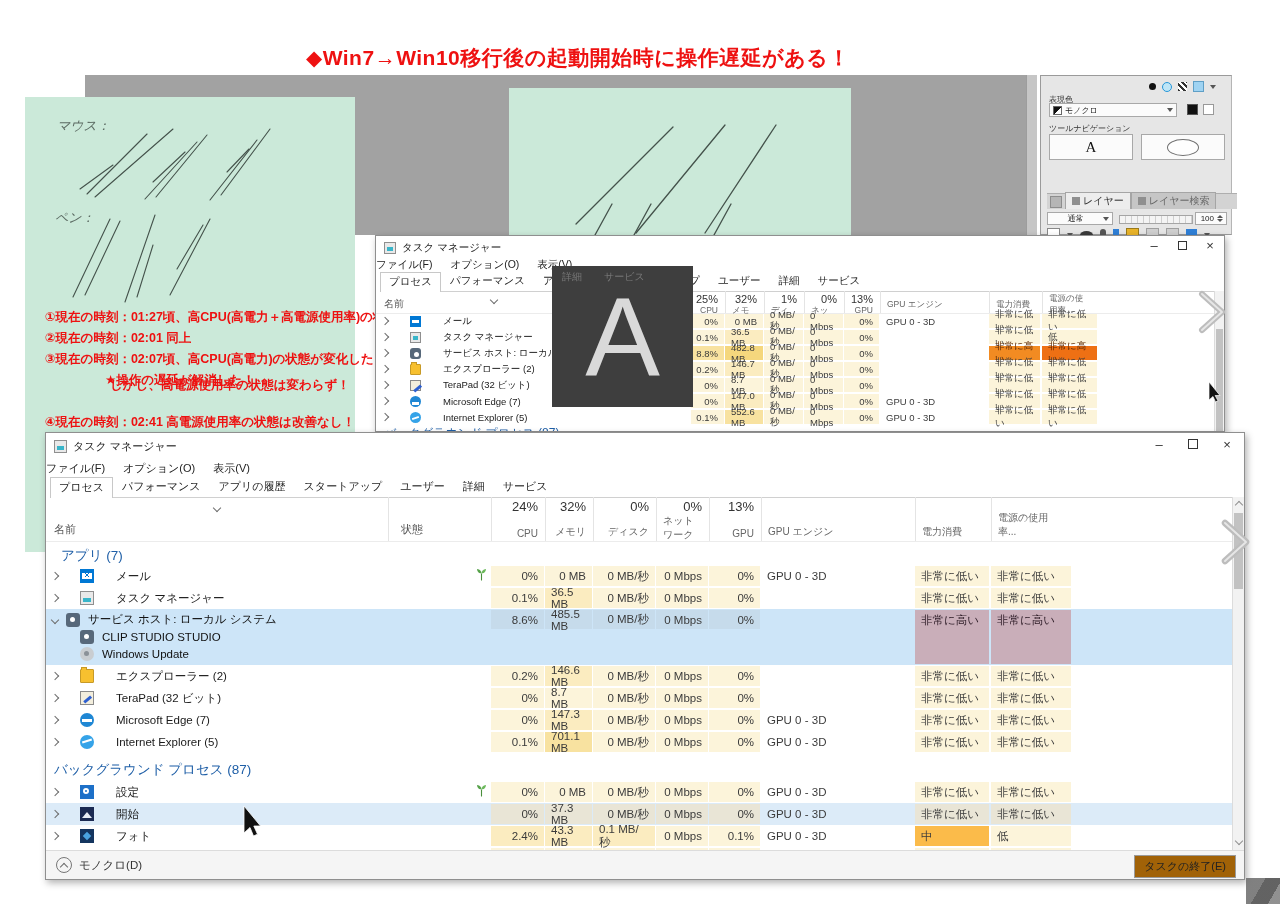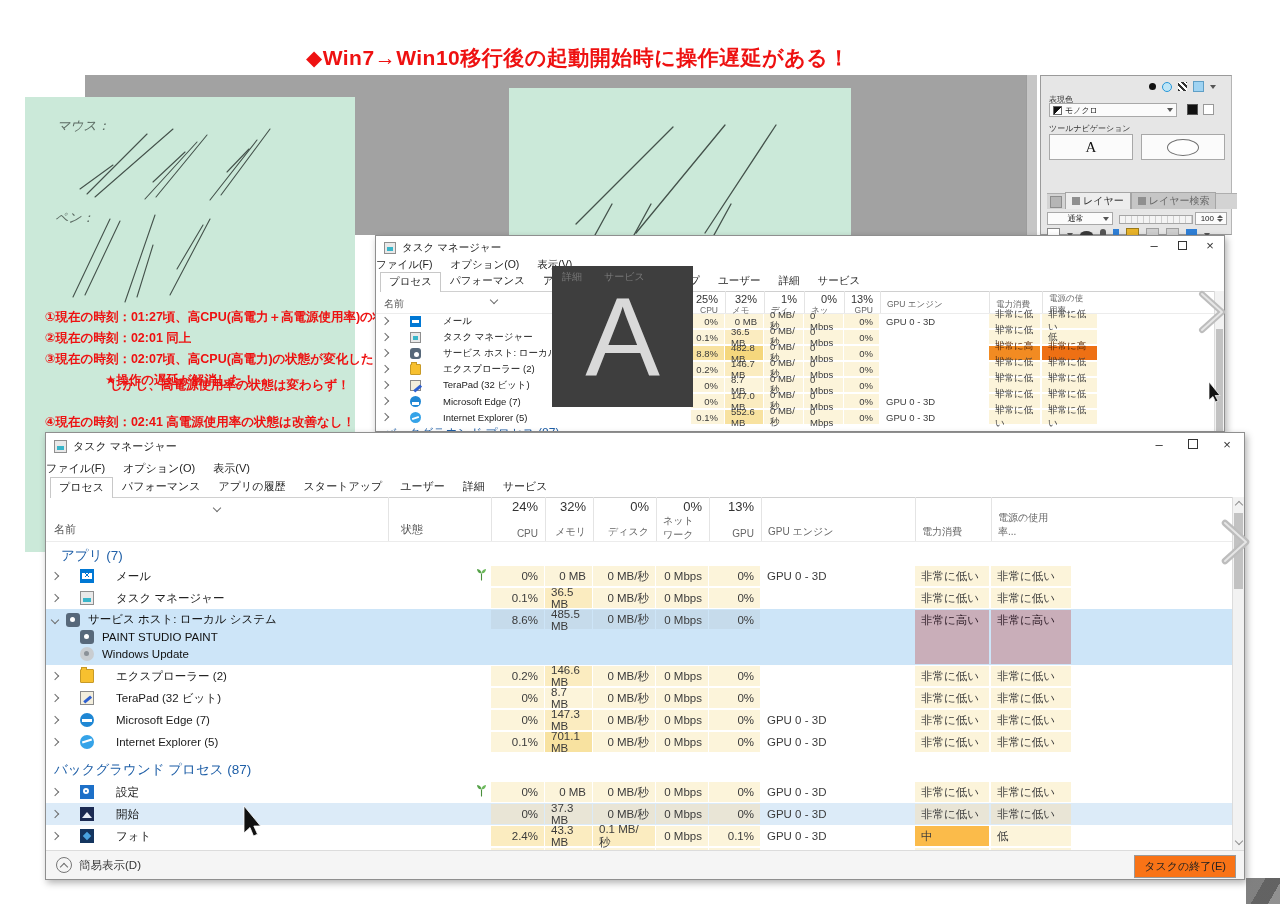"PAINT STUDIO PAINT" span { text: PAINT STUDIO PAINT -> CLIP STUDIO STUDIO }
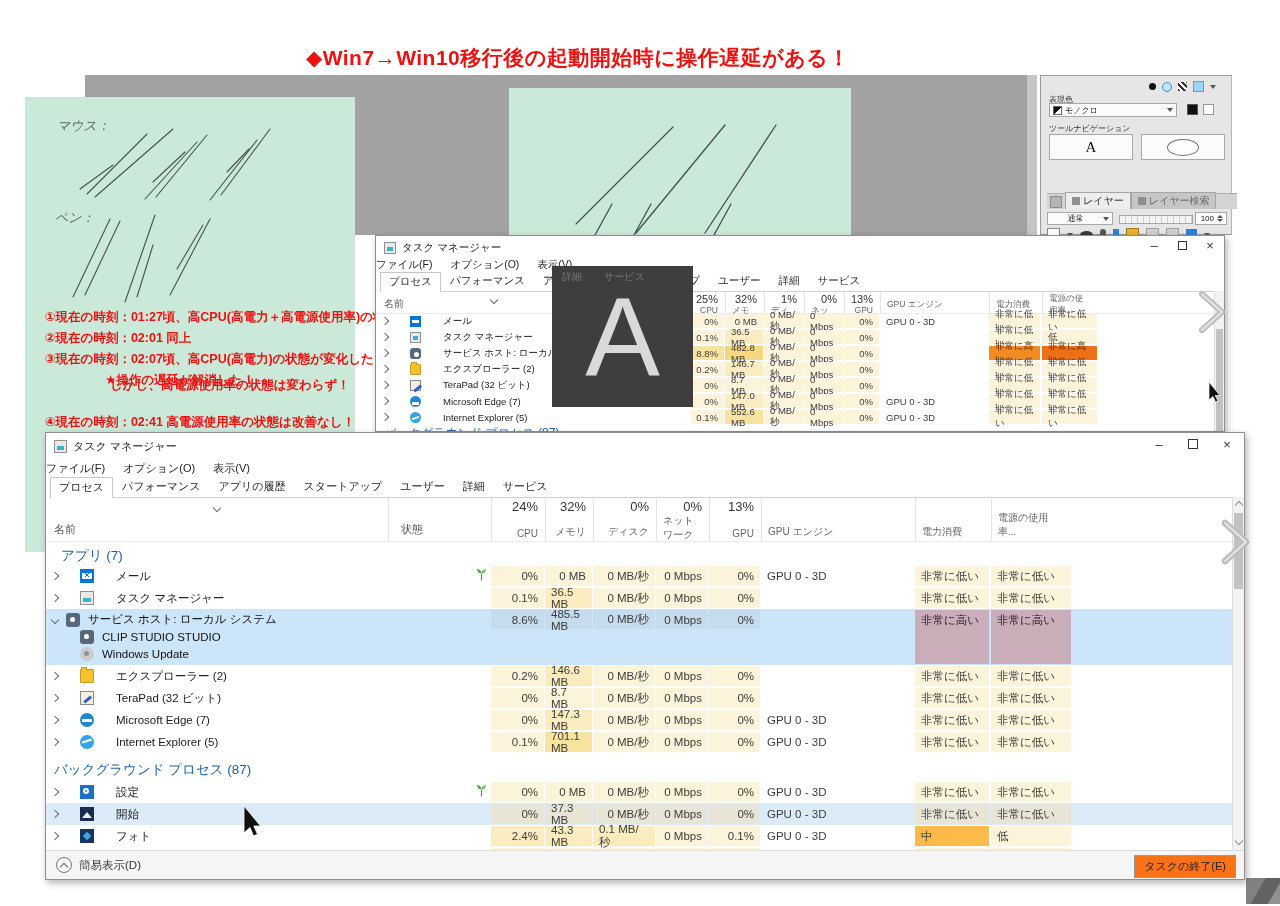"簡易表示(D)" span { text: 簡易表示 -> モノクロ }
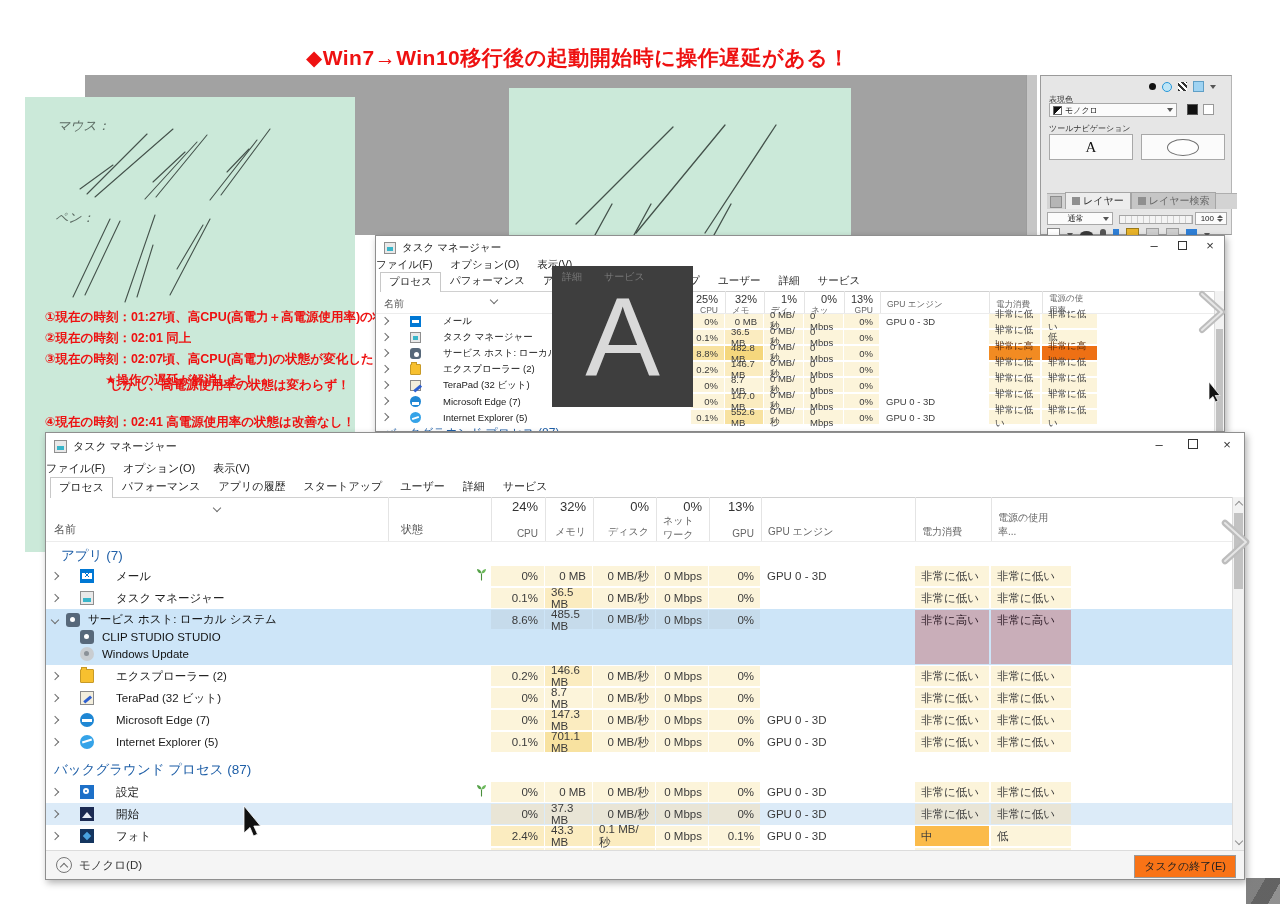"タスクの終了(E)" #endtask { background: #f97316 -> #a16207 }
